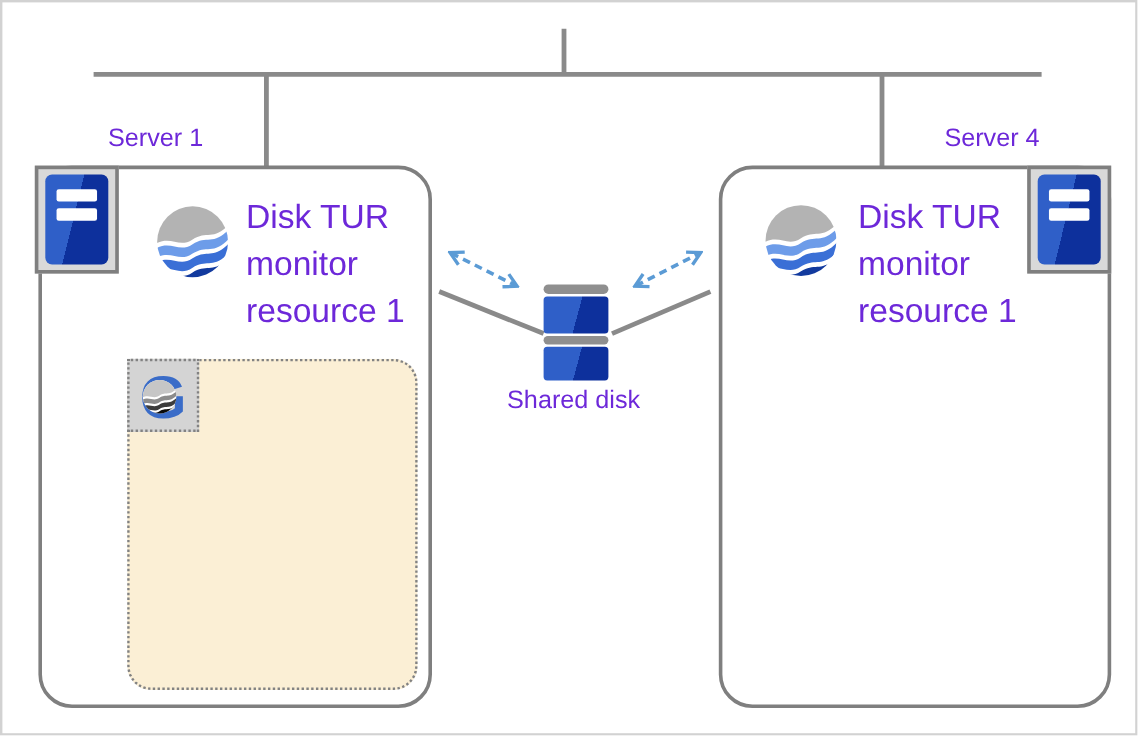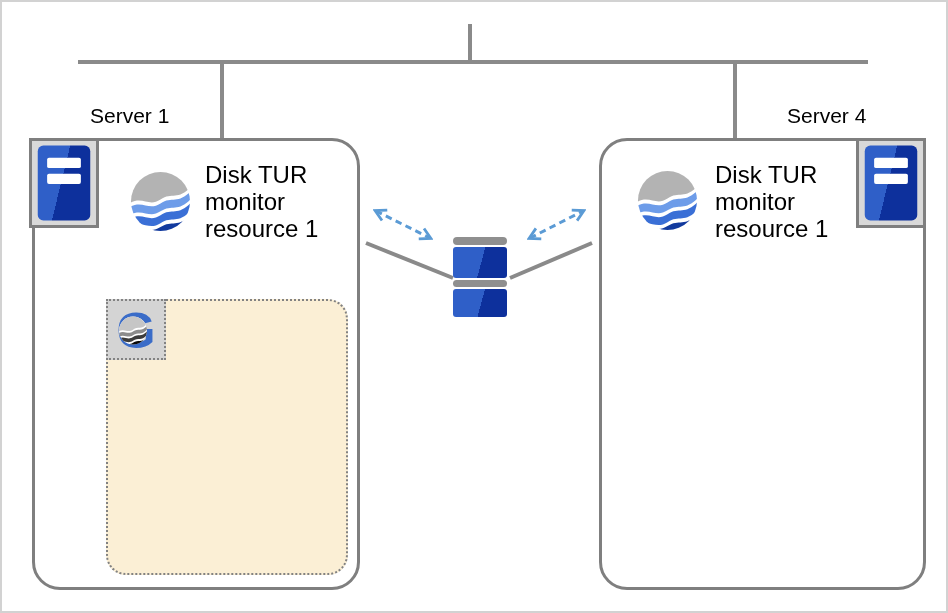"Server 1" .canvas { color: #000000 -> #6d28d9 }
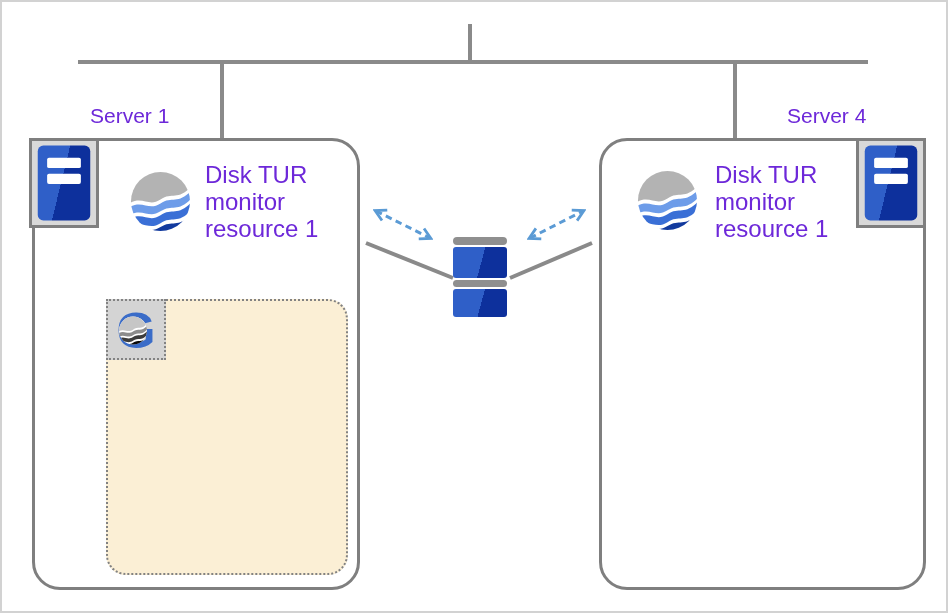"Disk TUR" .monitor-text { font-size: 24px -> 28px; line-height: 27px -> 39px }
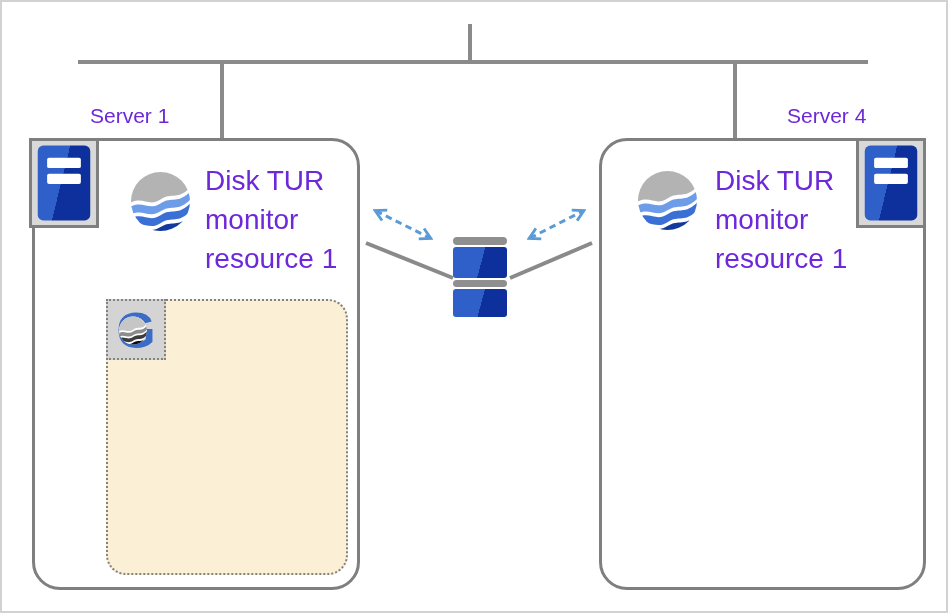"Shared disk" div.label { html: none -> <div>Shared disk</div> }
